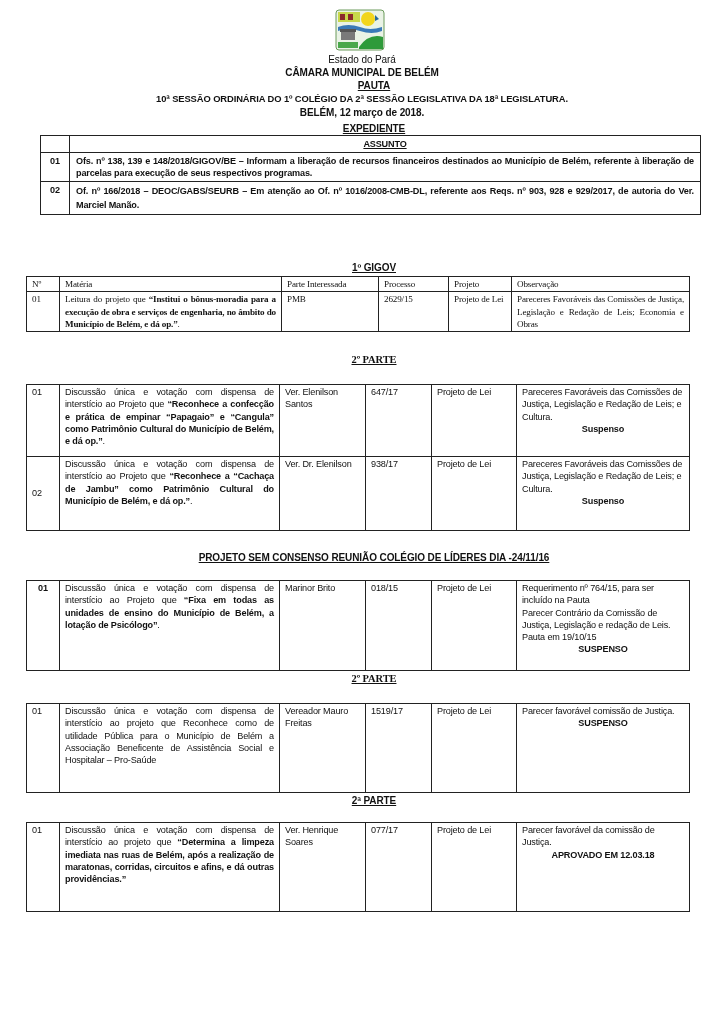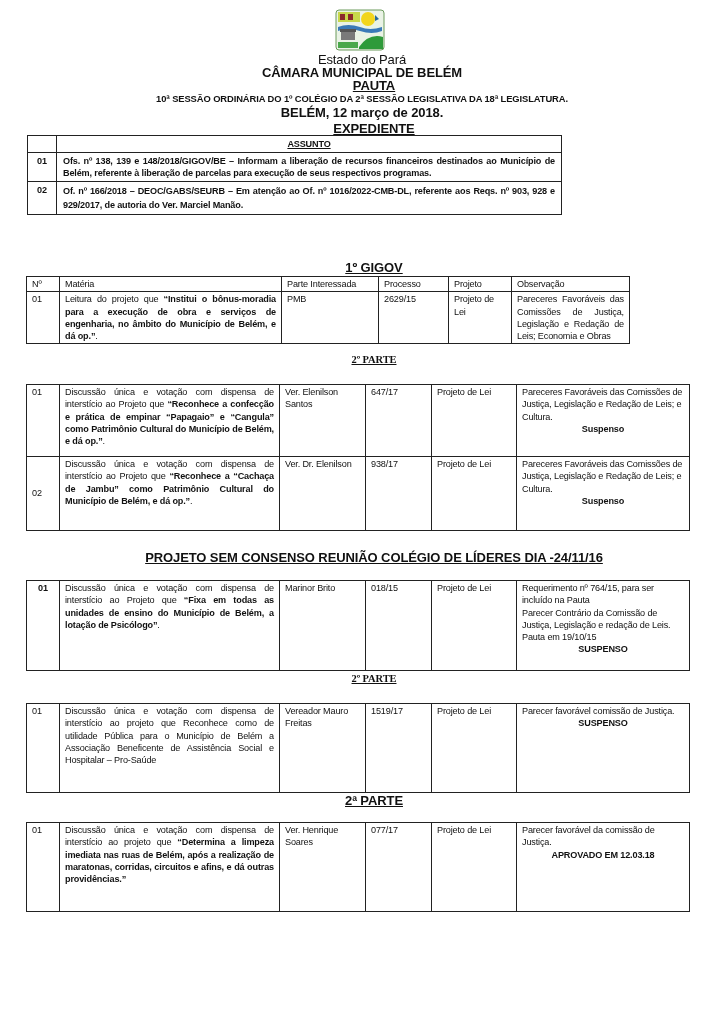"Estado do Pará" .center-line { font-size: 13px -> 10px }
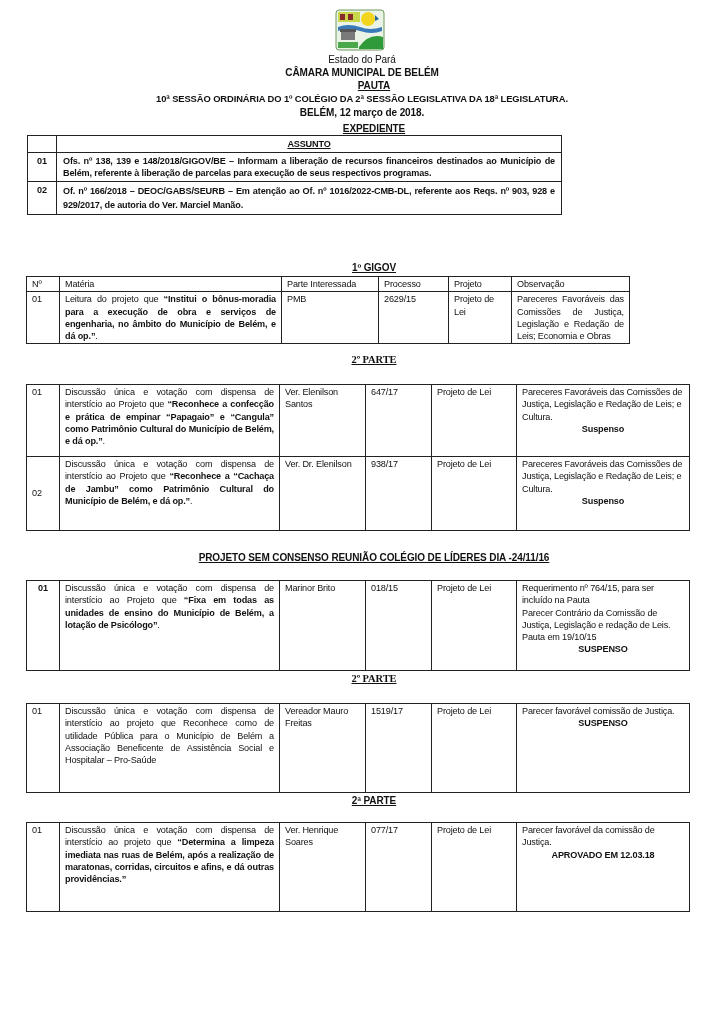"ASSUNTO" table.exp-table { left: 27px -> 40px; width: 535px -> 661px }
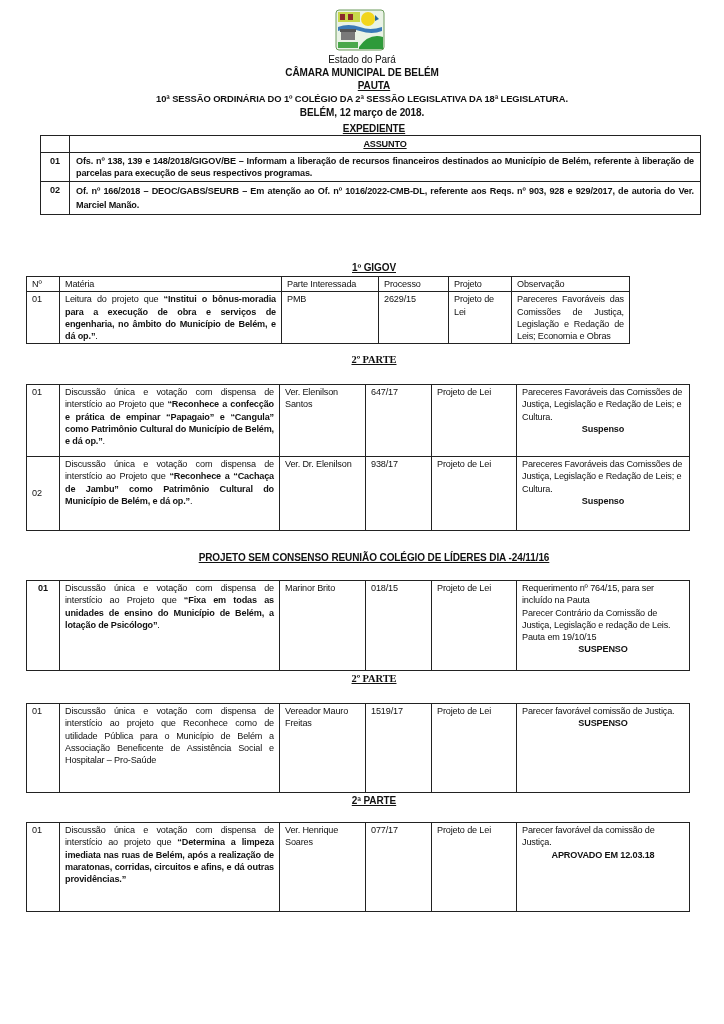"Of. nº 166/2018 – DEOC/GABS/SEURB" td.b { text: 1016/2022-CMB-DL -> 1016/2008-CMB-DL }
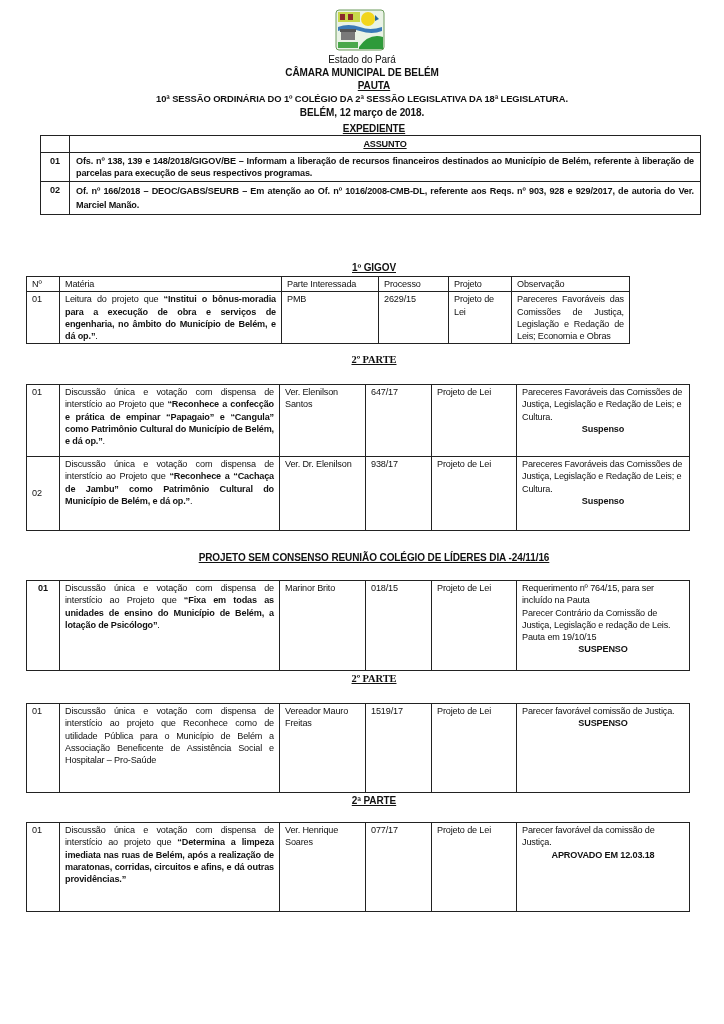"Nº" table { font-family: none -> Liberation Serif, serif; width: 604px -> 664px }
